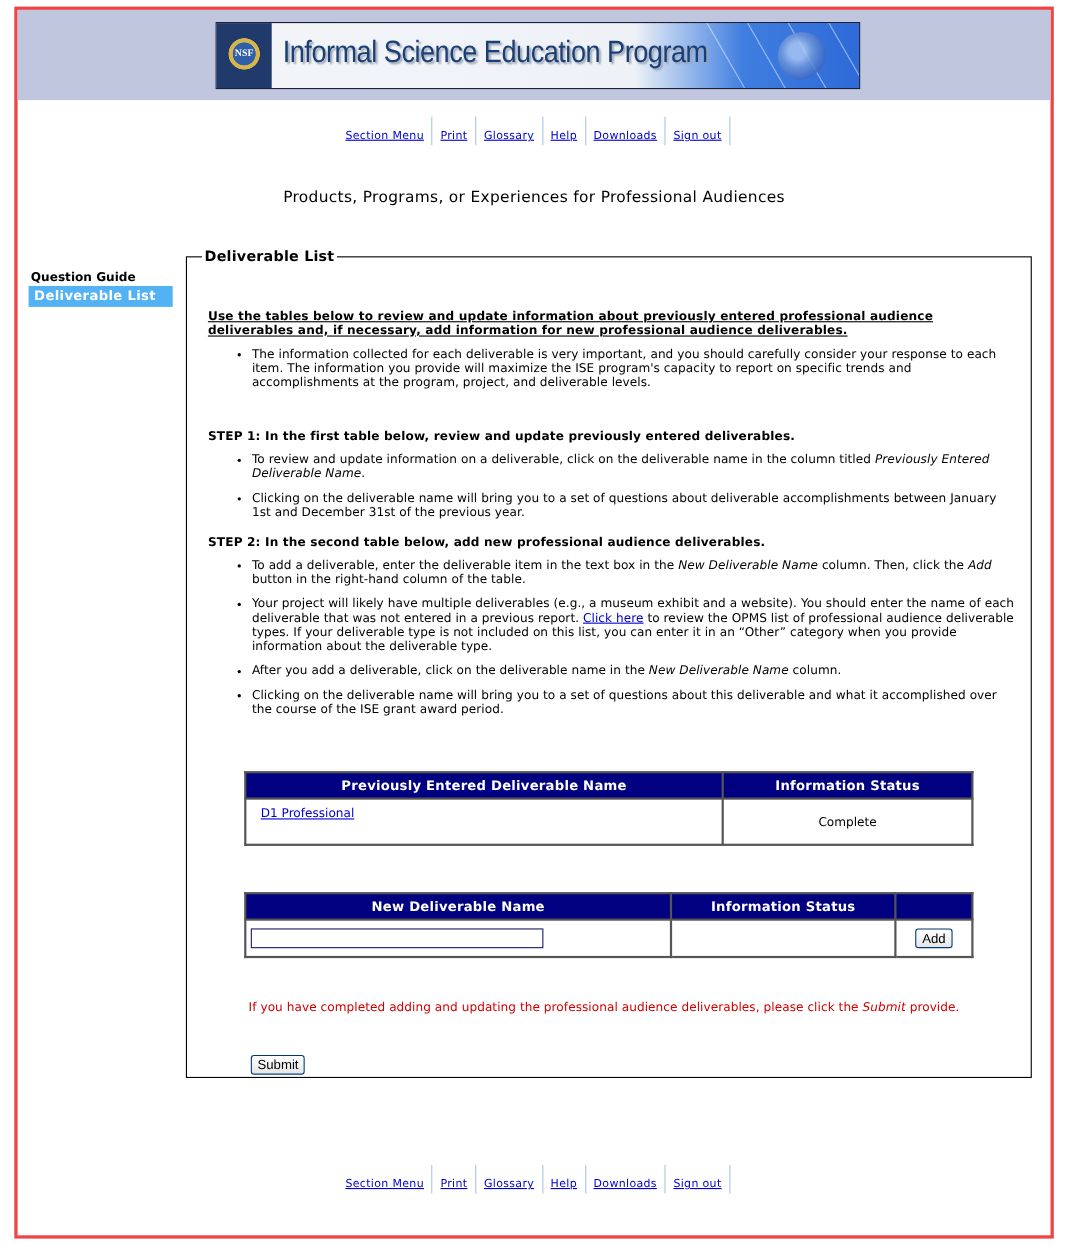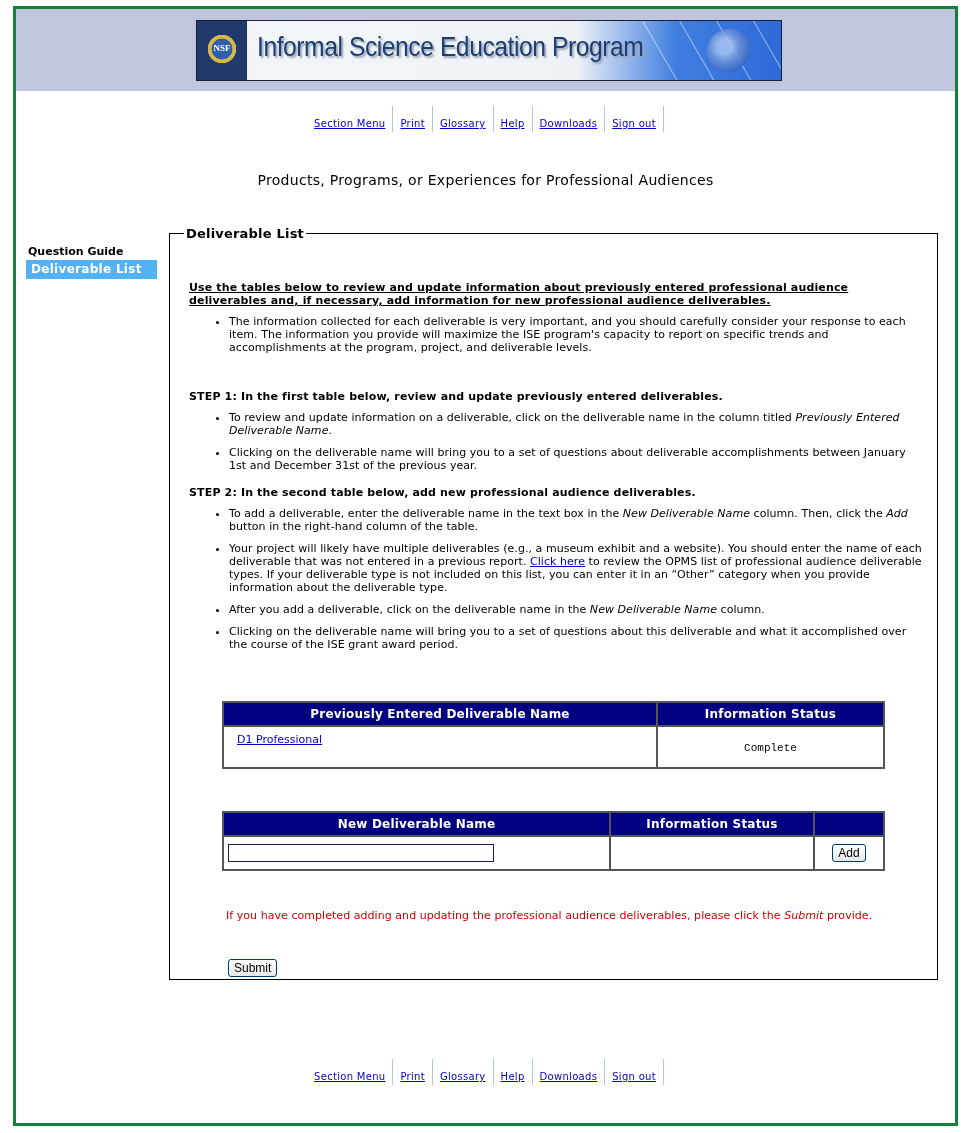"NSF" .frame { border: 3px solid #15803d -> 3px solid #ef4444 }
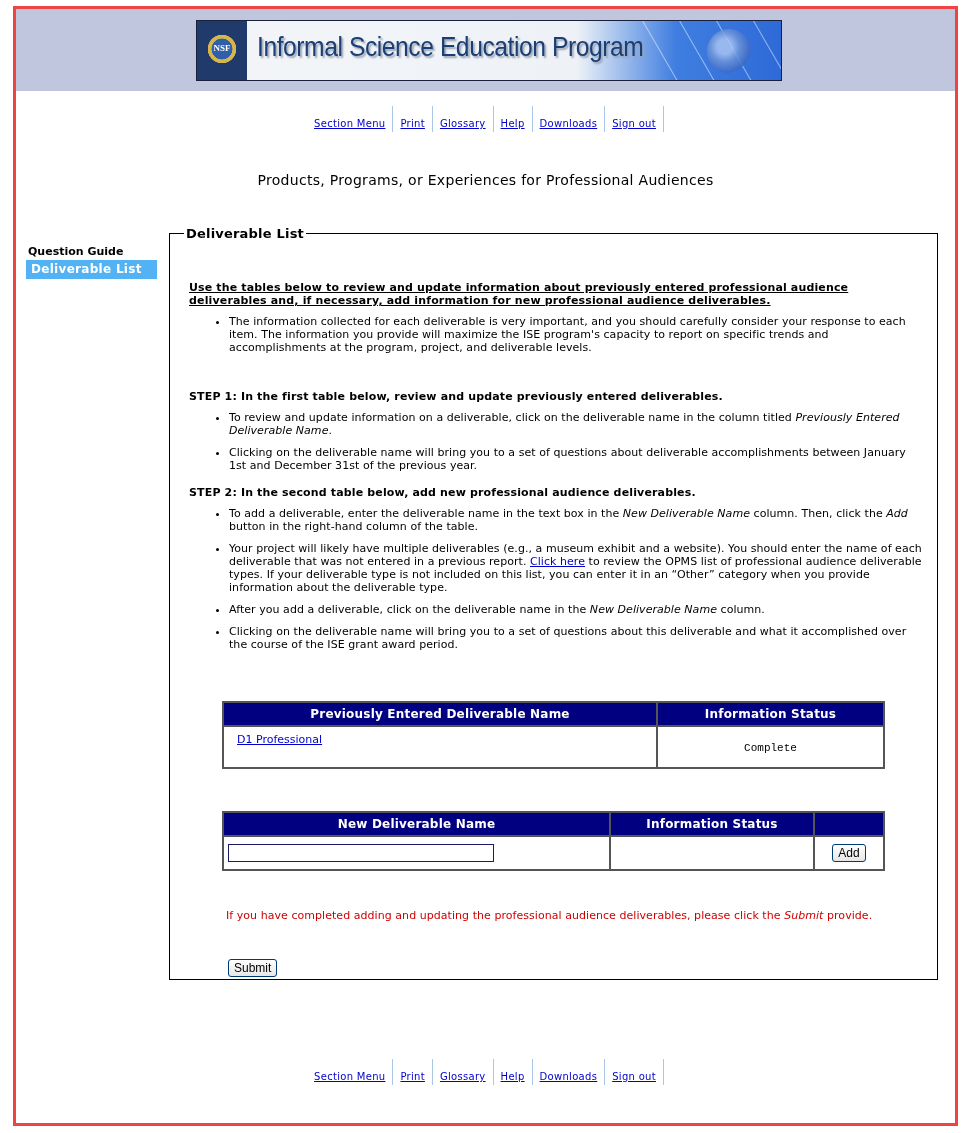"To add a deliverable, enter" span { text: name -> item }
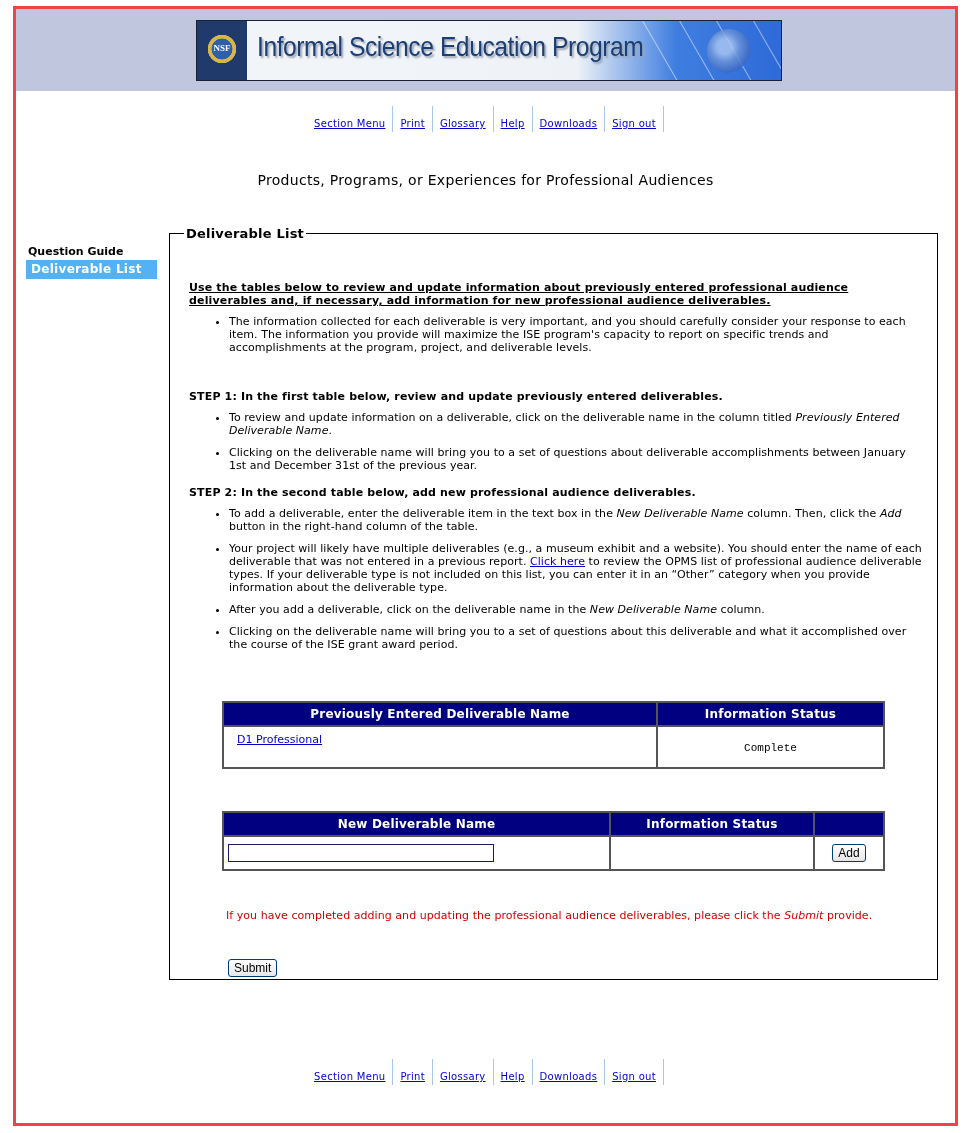"Complete" .t1 td.status { font-family: Liberation Mono, monospace -> none }
